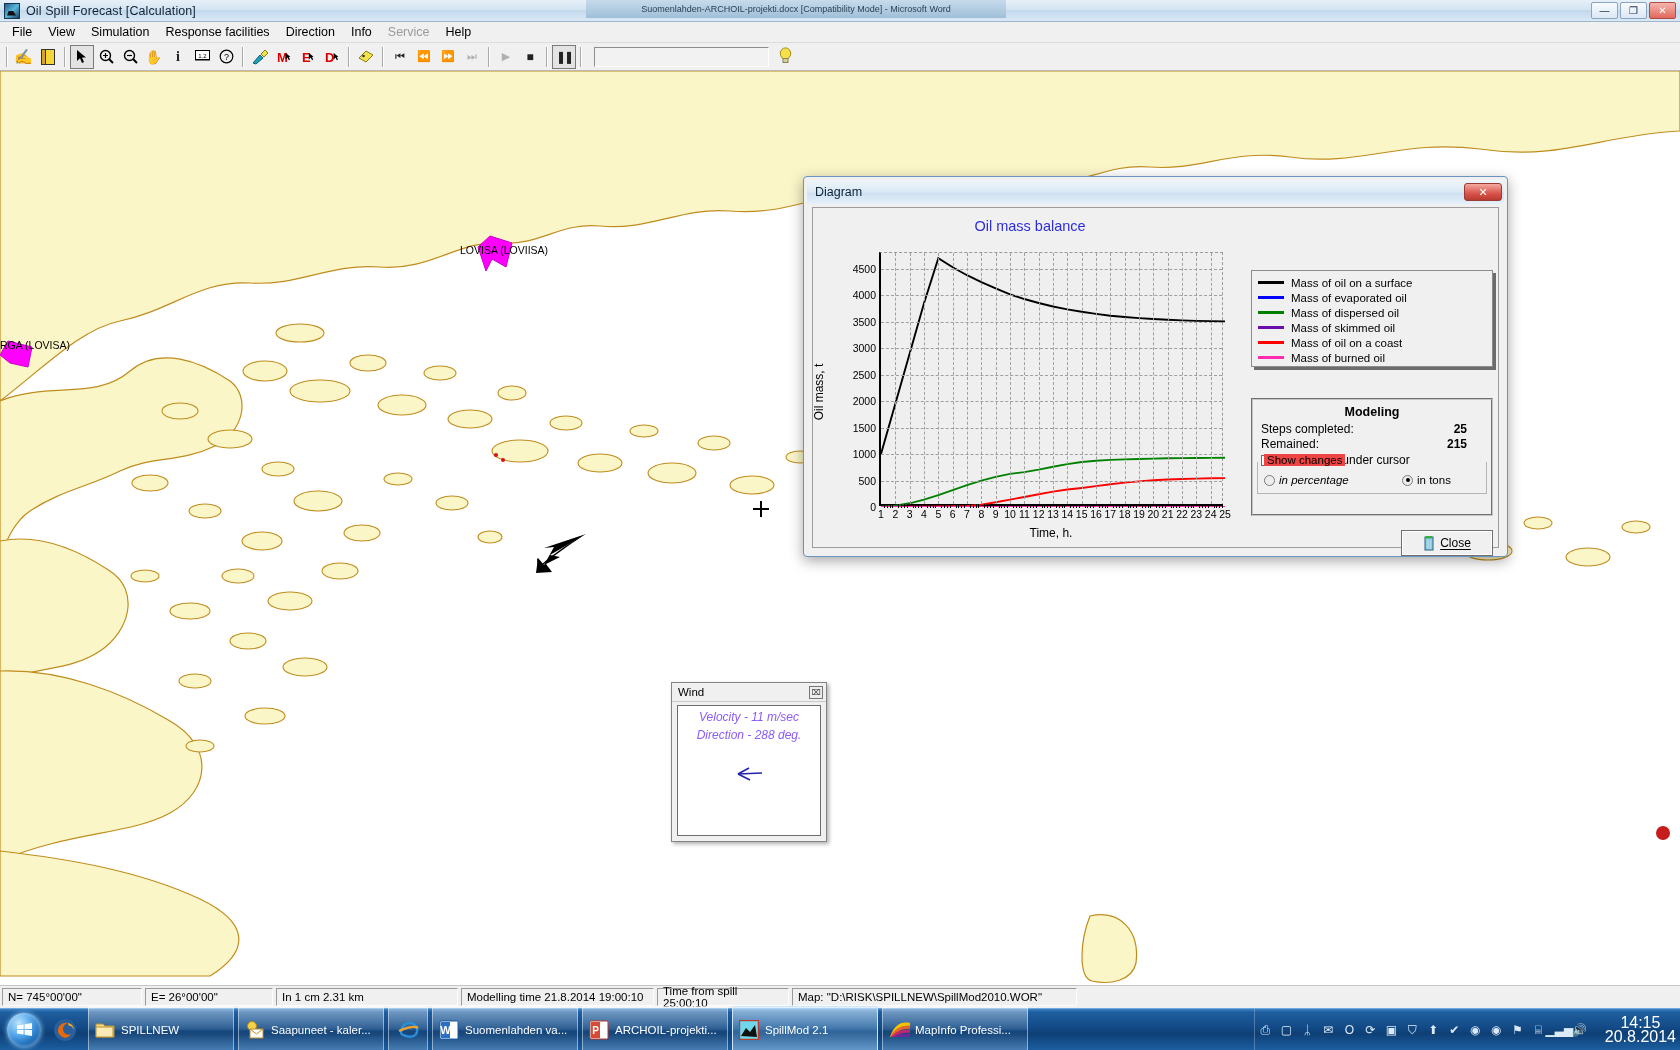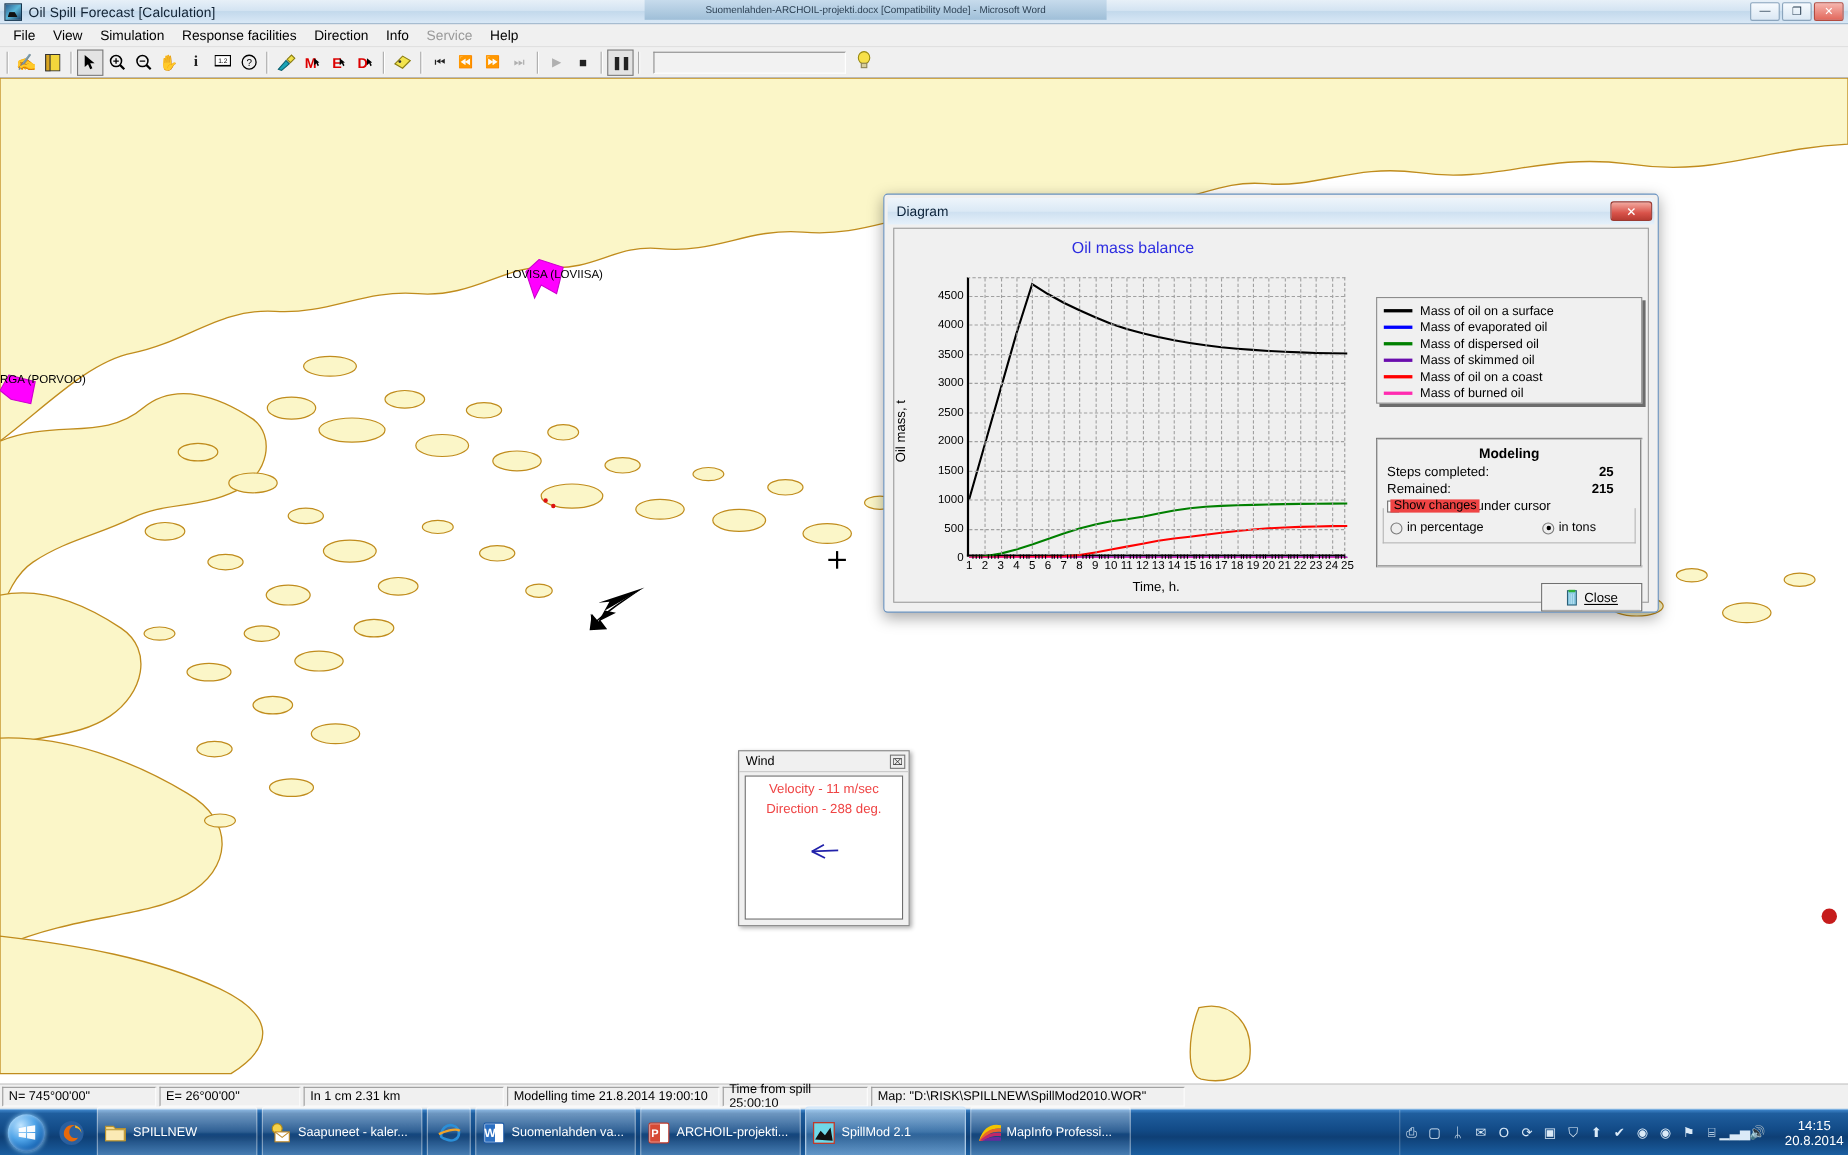"RGA (PORVOO)" div.place-label { text: PORVOO -> LOVISA }
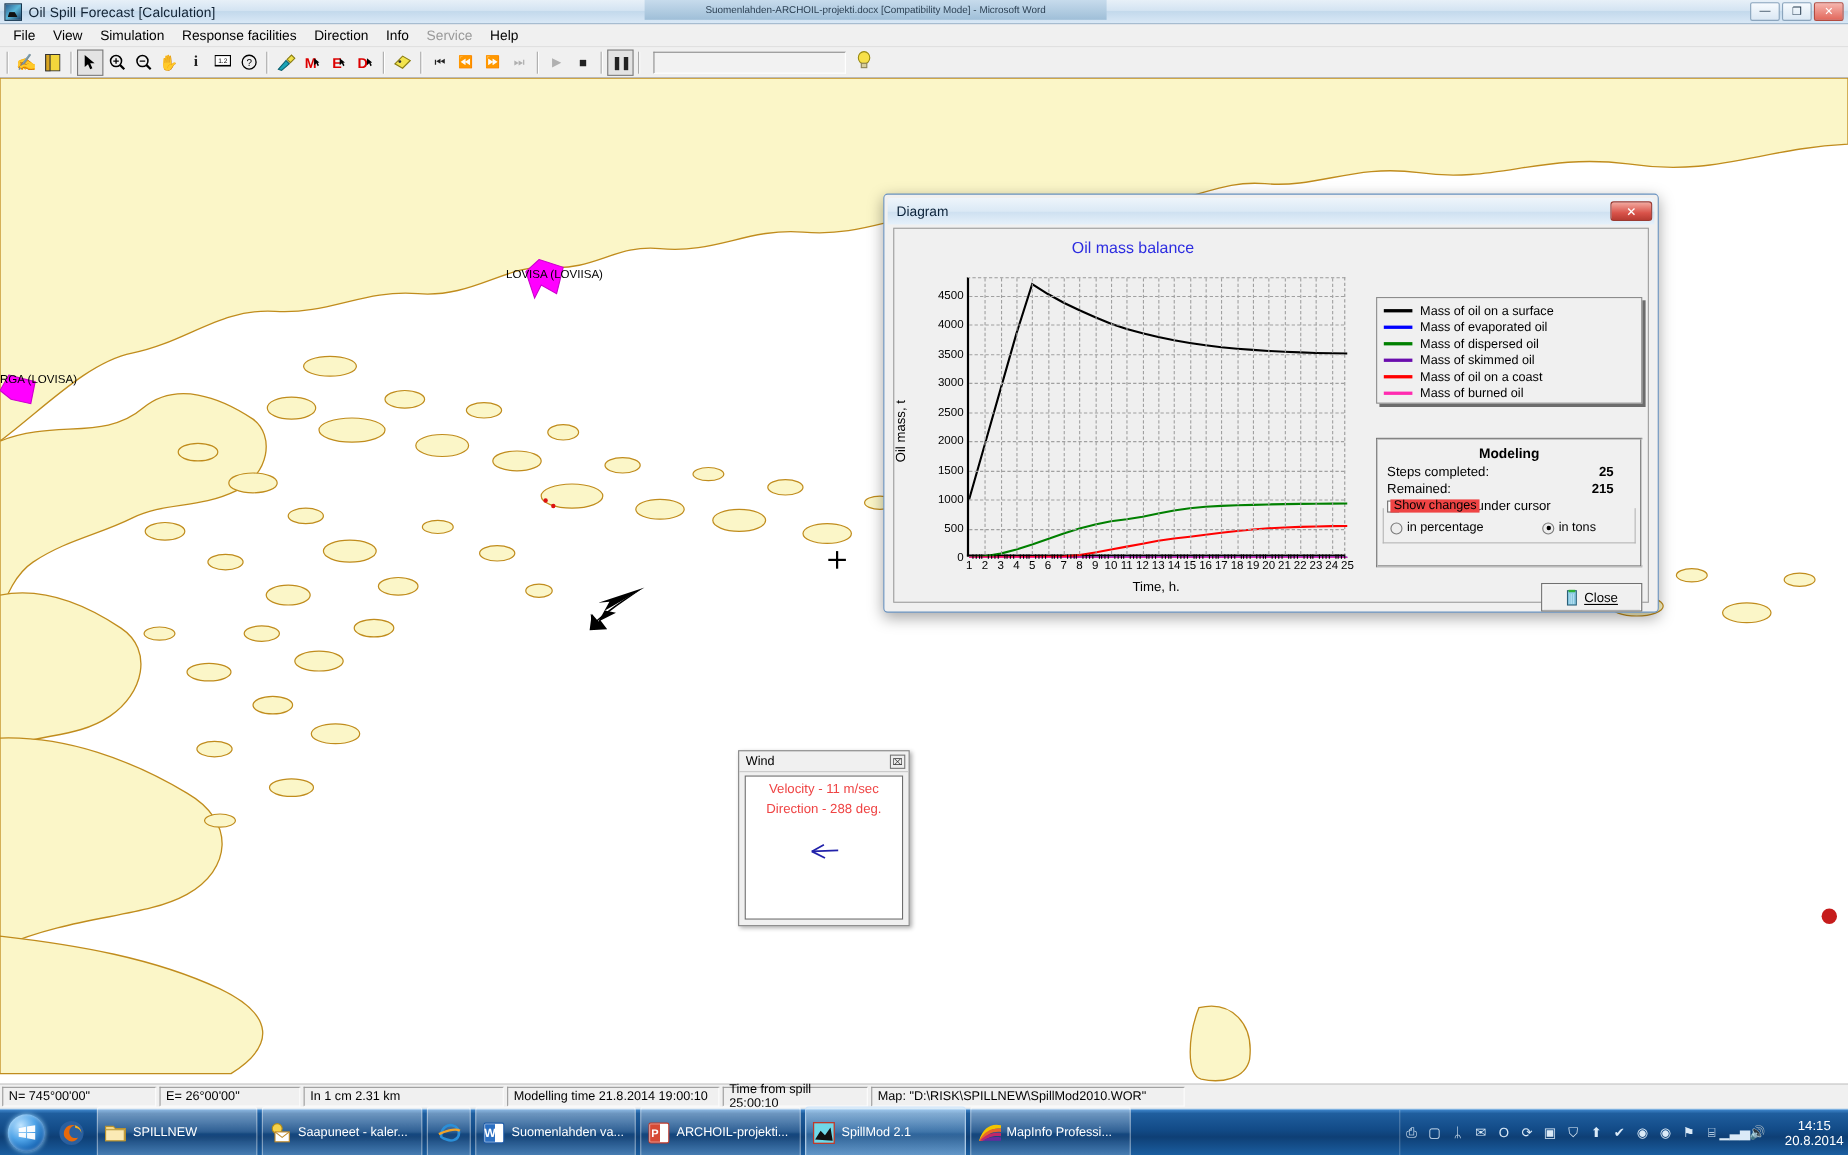"in percentage" span { font-style: none -> italic }
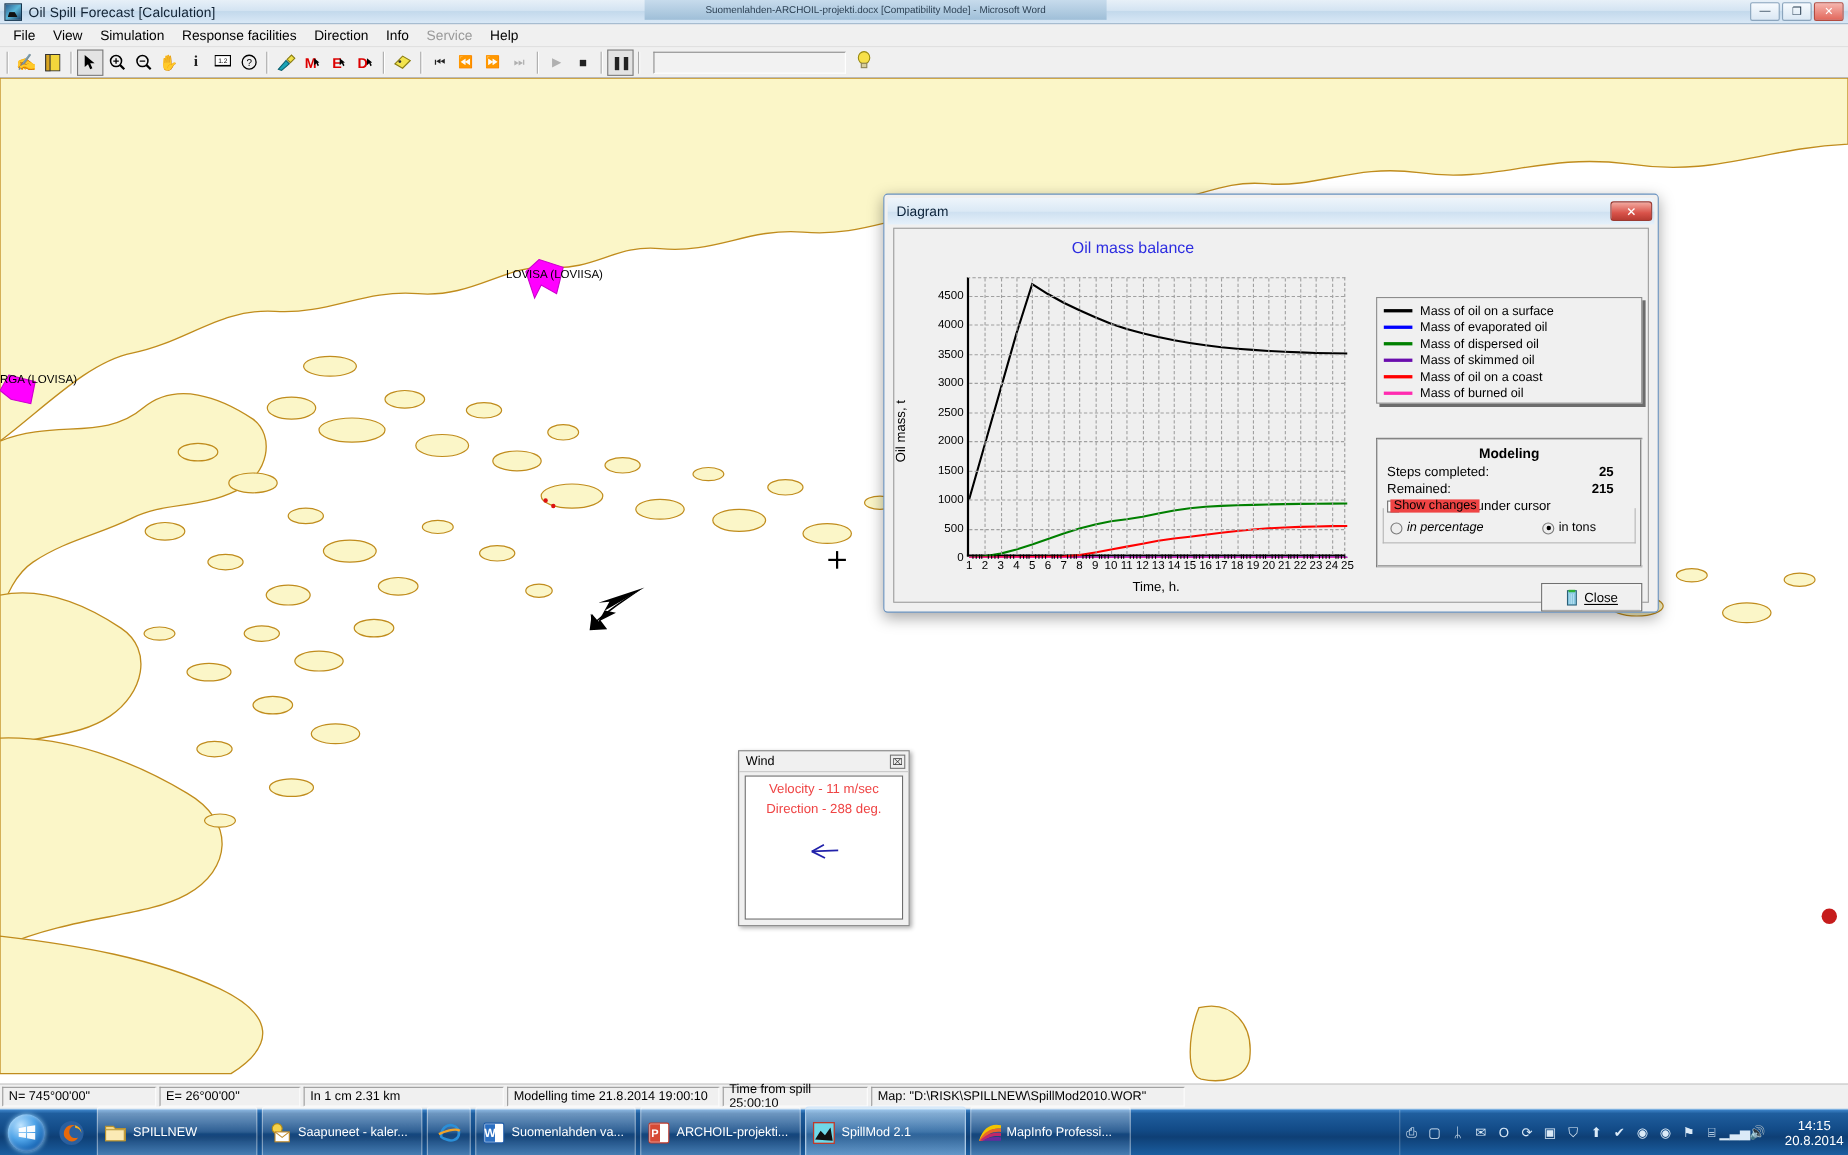"Velocity - 11 m/sec" #wind .wline { color: #ef4444 -> #8b5cf6; font-style: none -> italic }
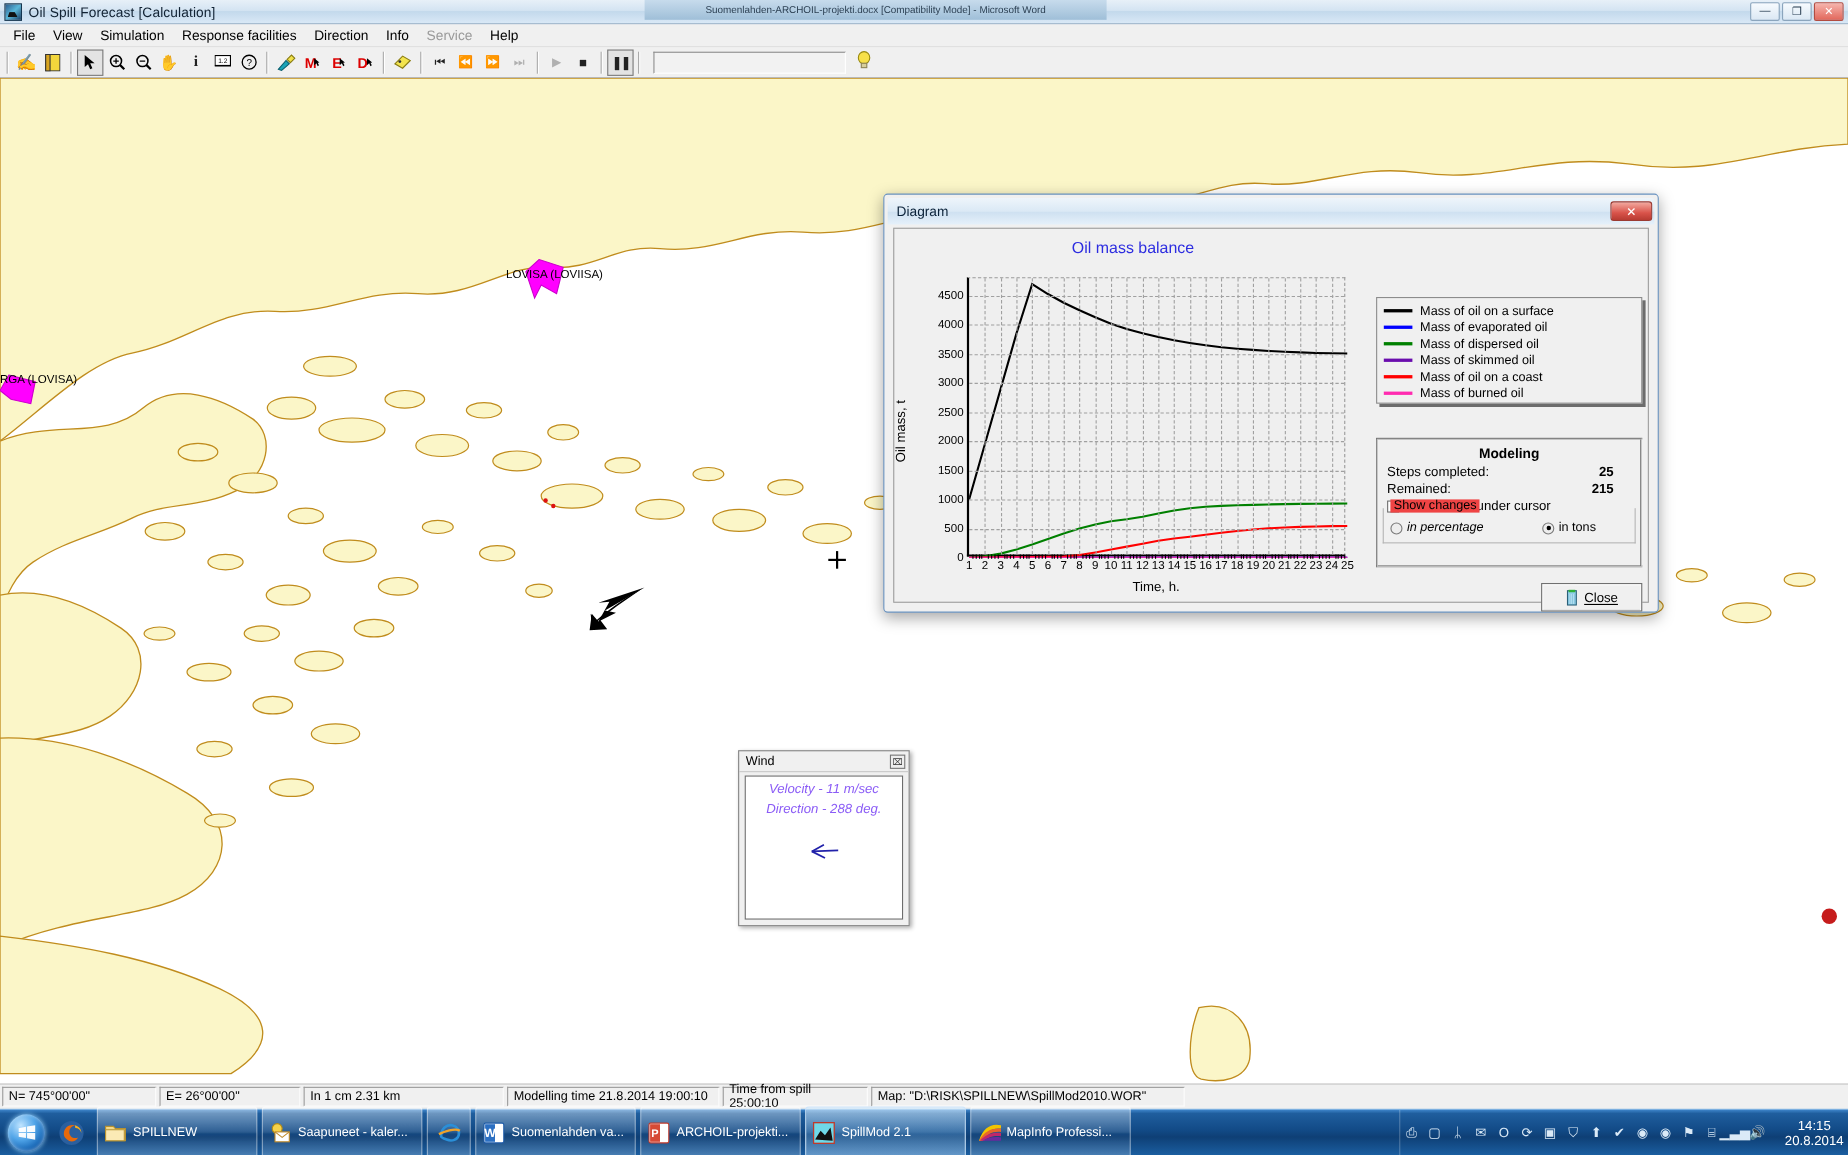"14:15" #clock { font-size: 12px -> 16px }
